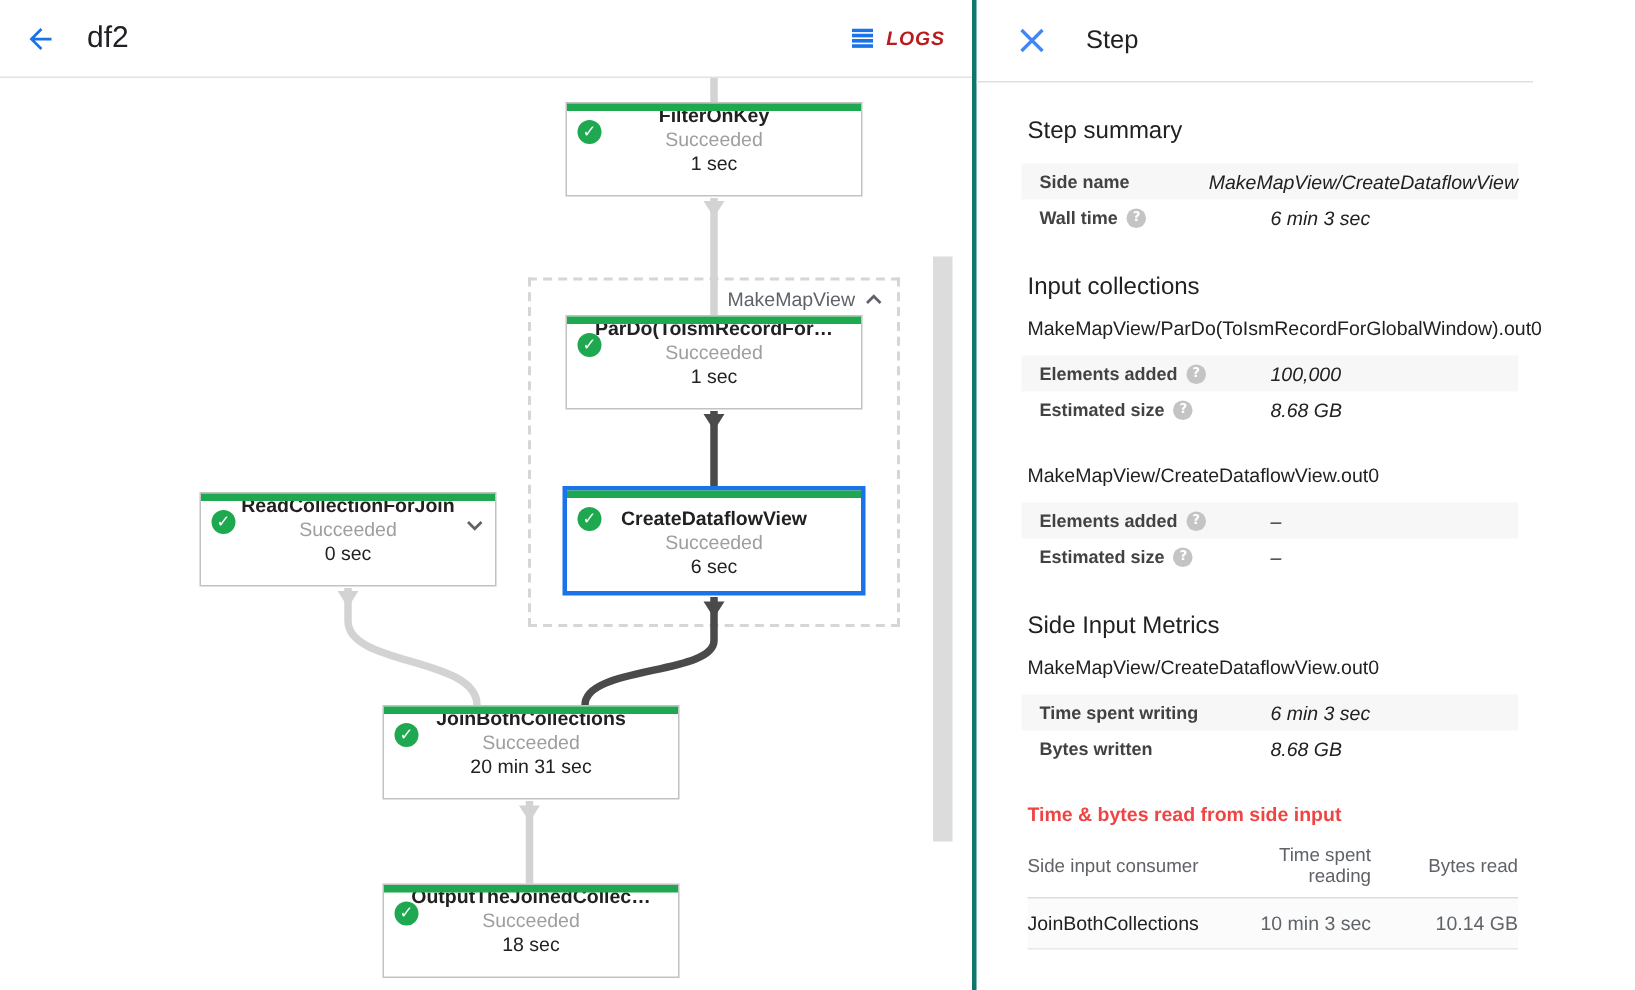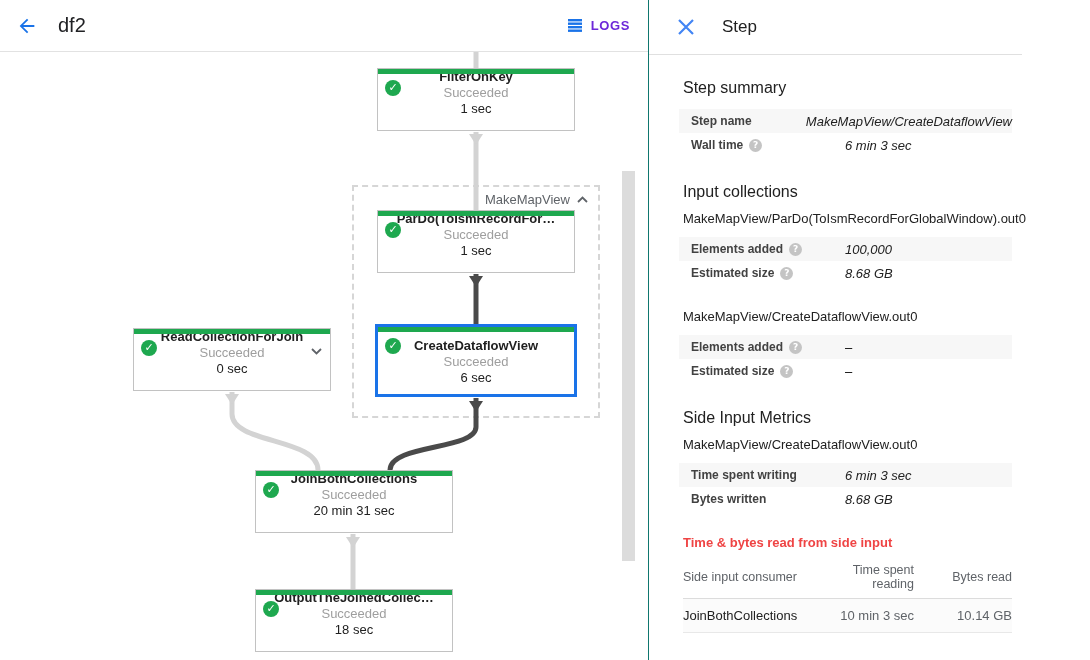"LOGS" .logs-btn { color: #6d28d9 -> #b91c1c; font-style: none -> italic }
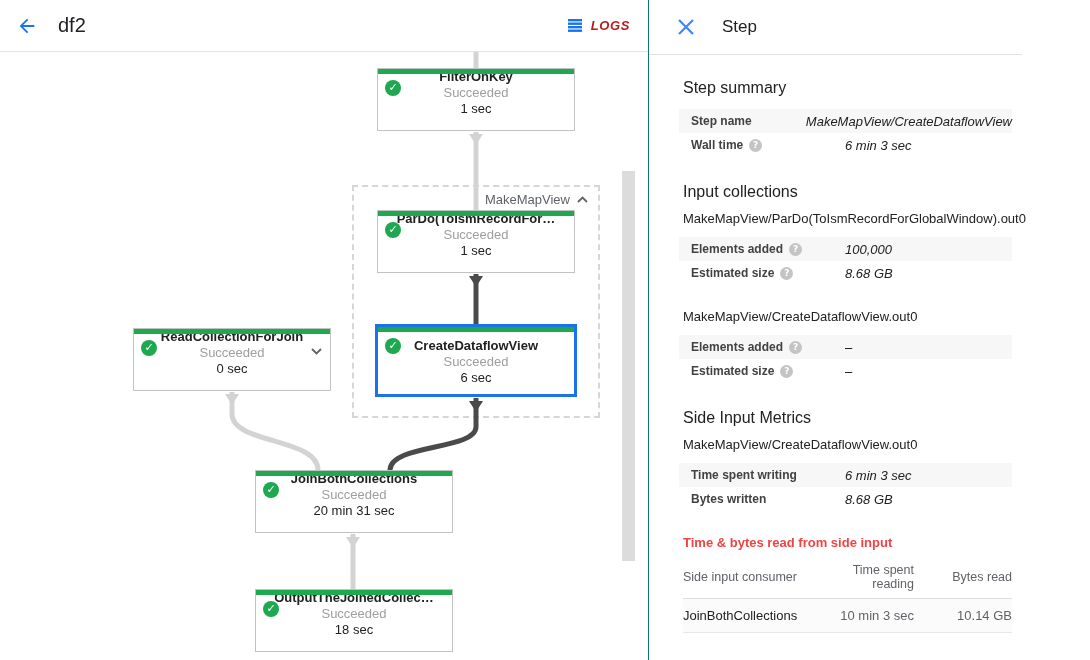"Step" .right-panel { border-left: 1px solid #0f766e -> 3px solid #0f766e }
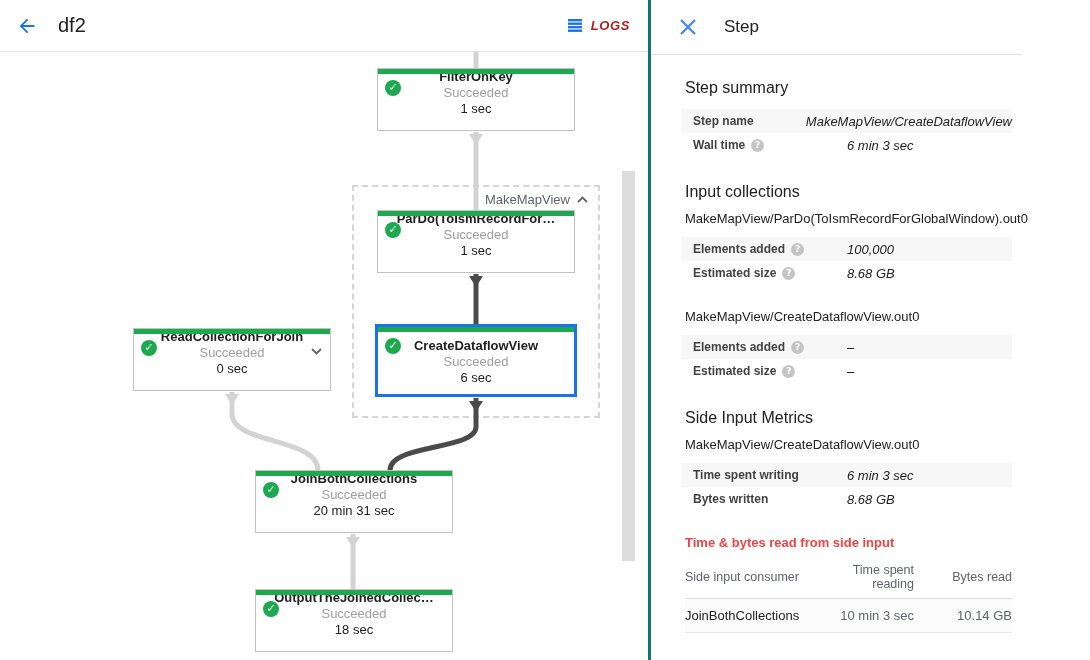"Step name" span { text: Step -> Side }
